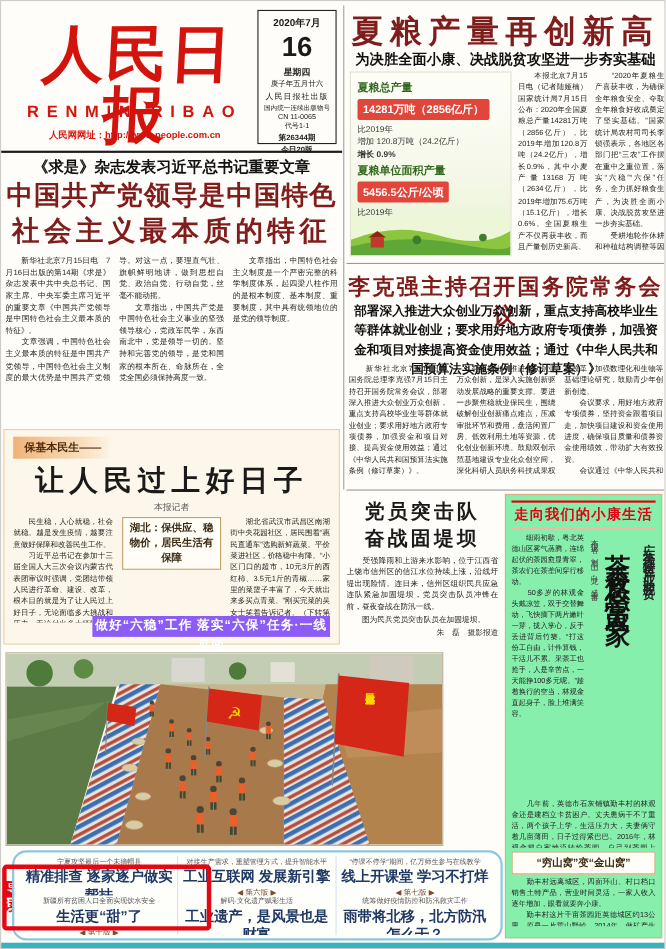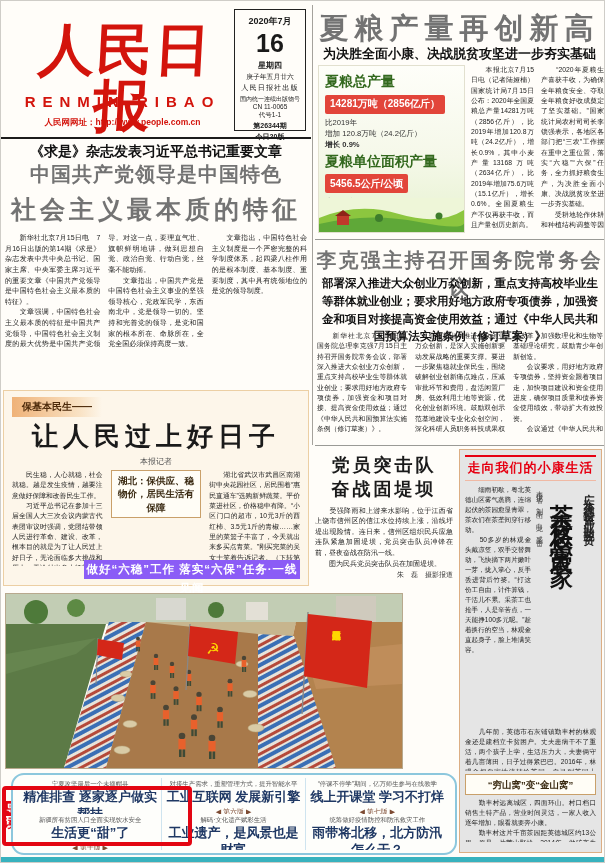"夏粮产量再创新高" .hl-big { color: #737373 -> #7f1d1d }
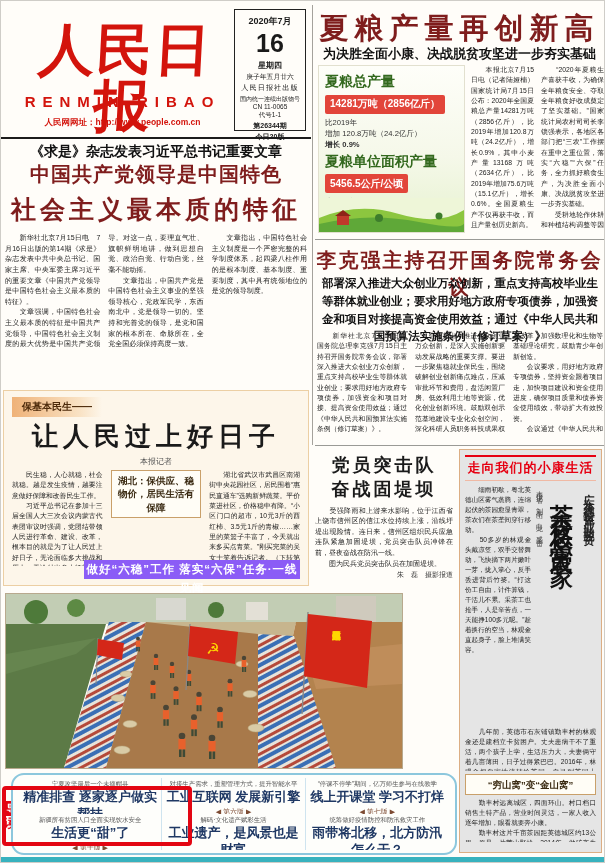"夏粮总产量" .info-label { font-size: 14px -> 10px }
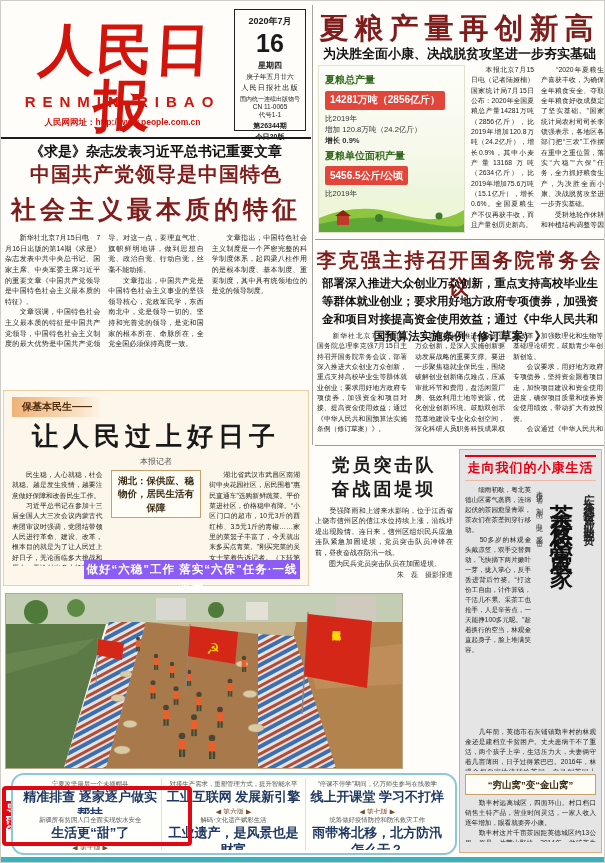"中国共产党领导是中国特色" div.abs { font-size: 20px -> 24px }
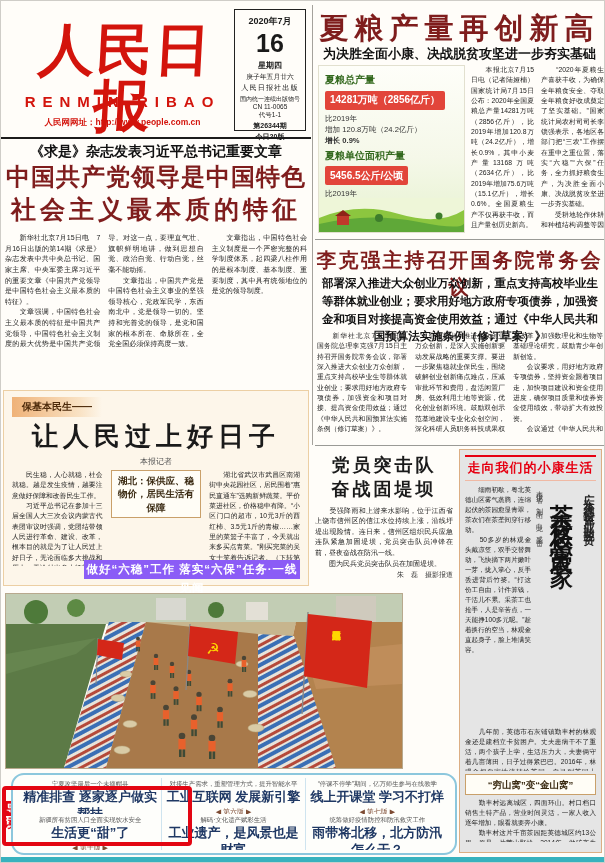"走向我们的小康生活" .xkbox { background: #e5e5e5 -> #86efac }
